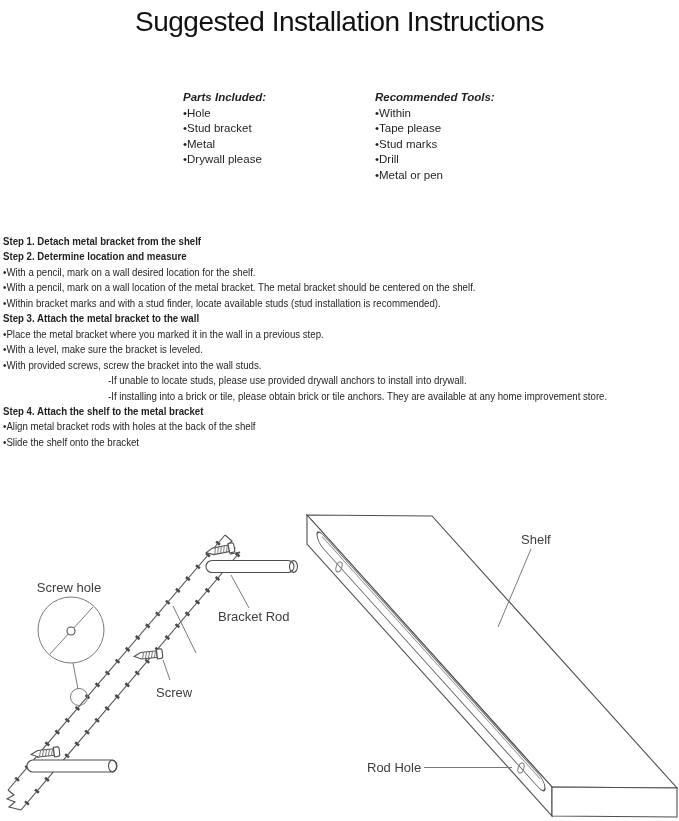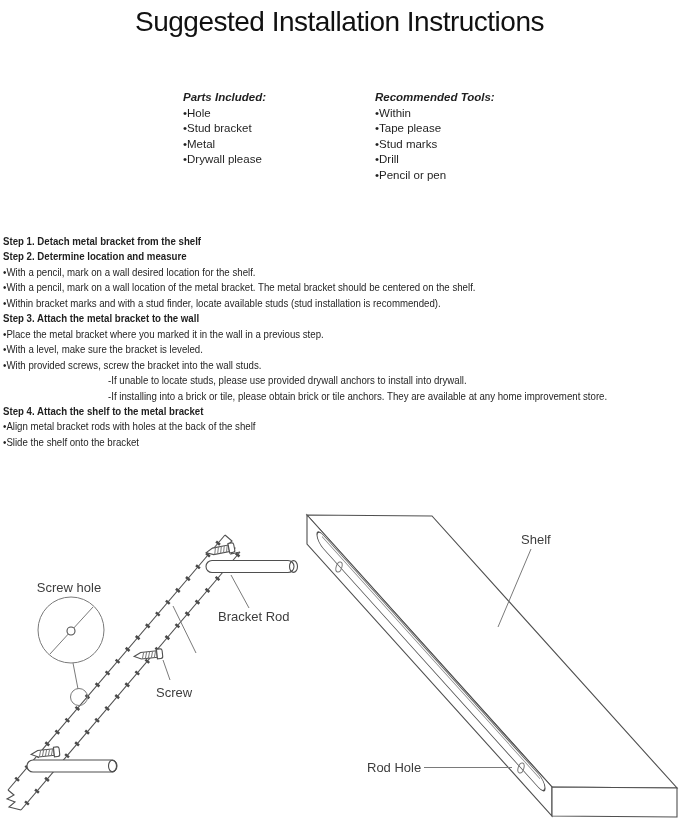"•Pencil or pen" div { text: Pencil -> Metal }
